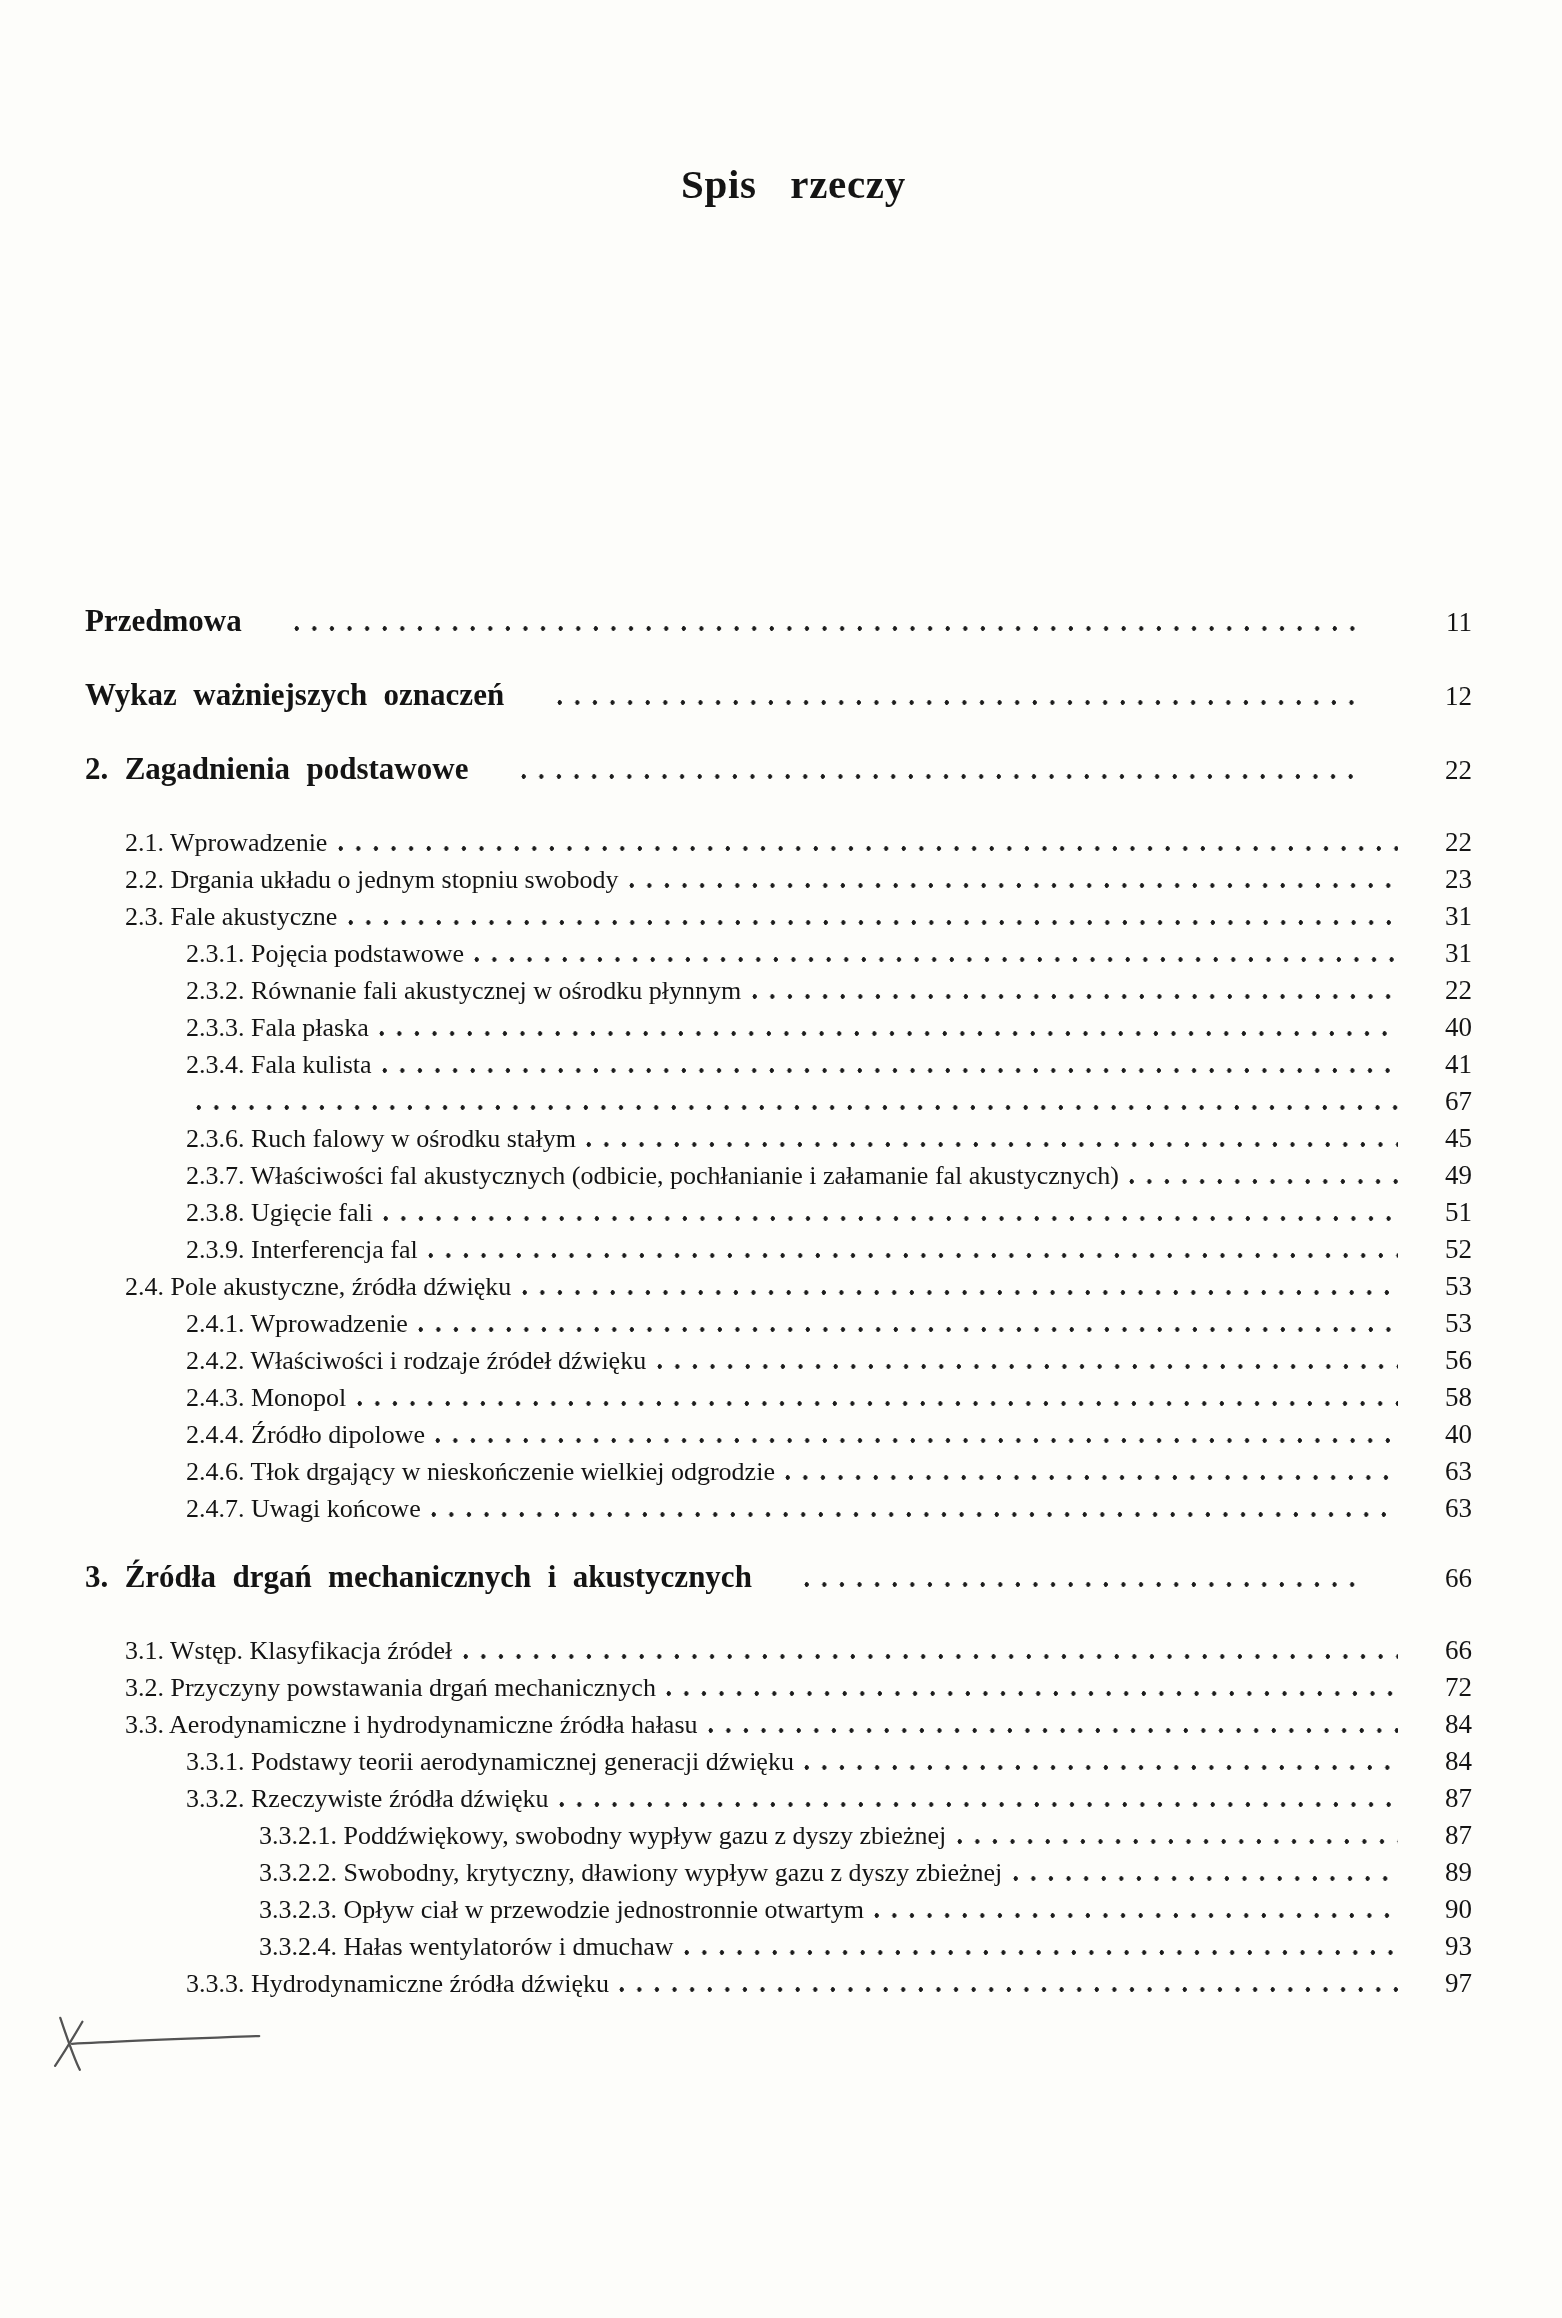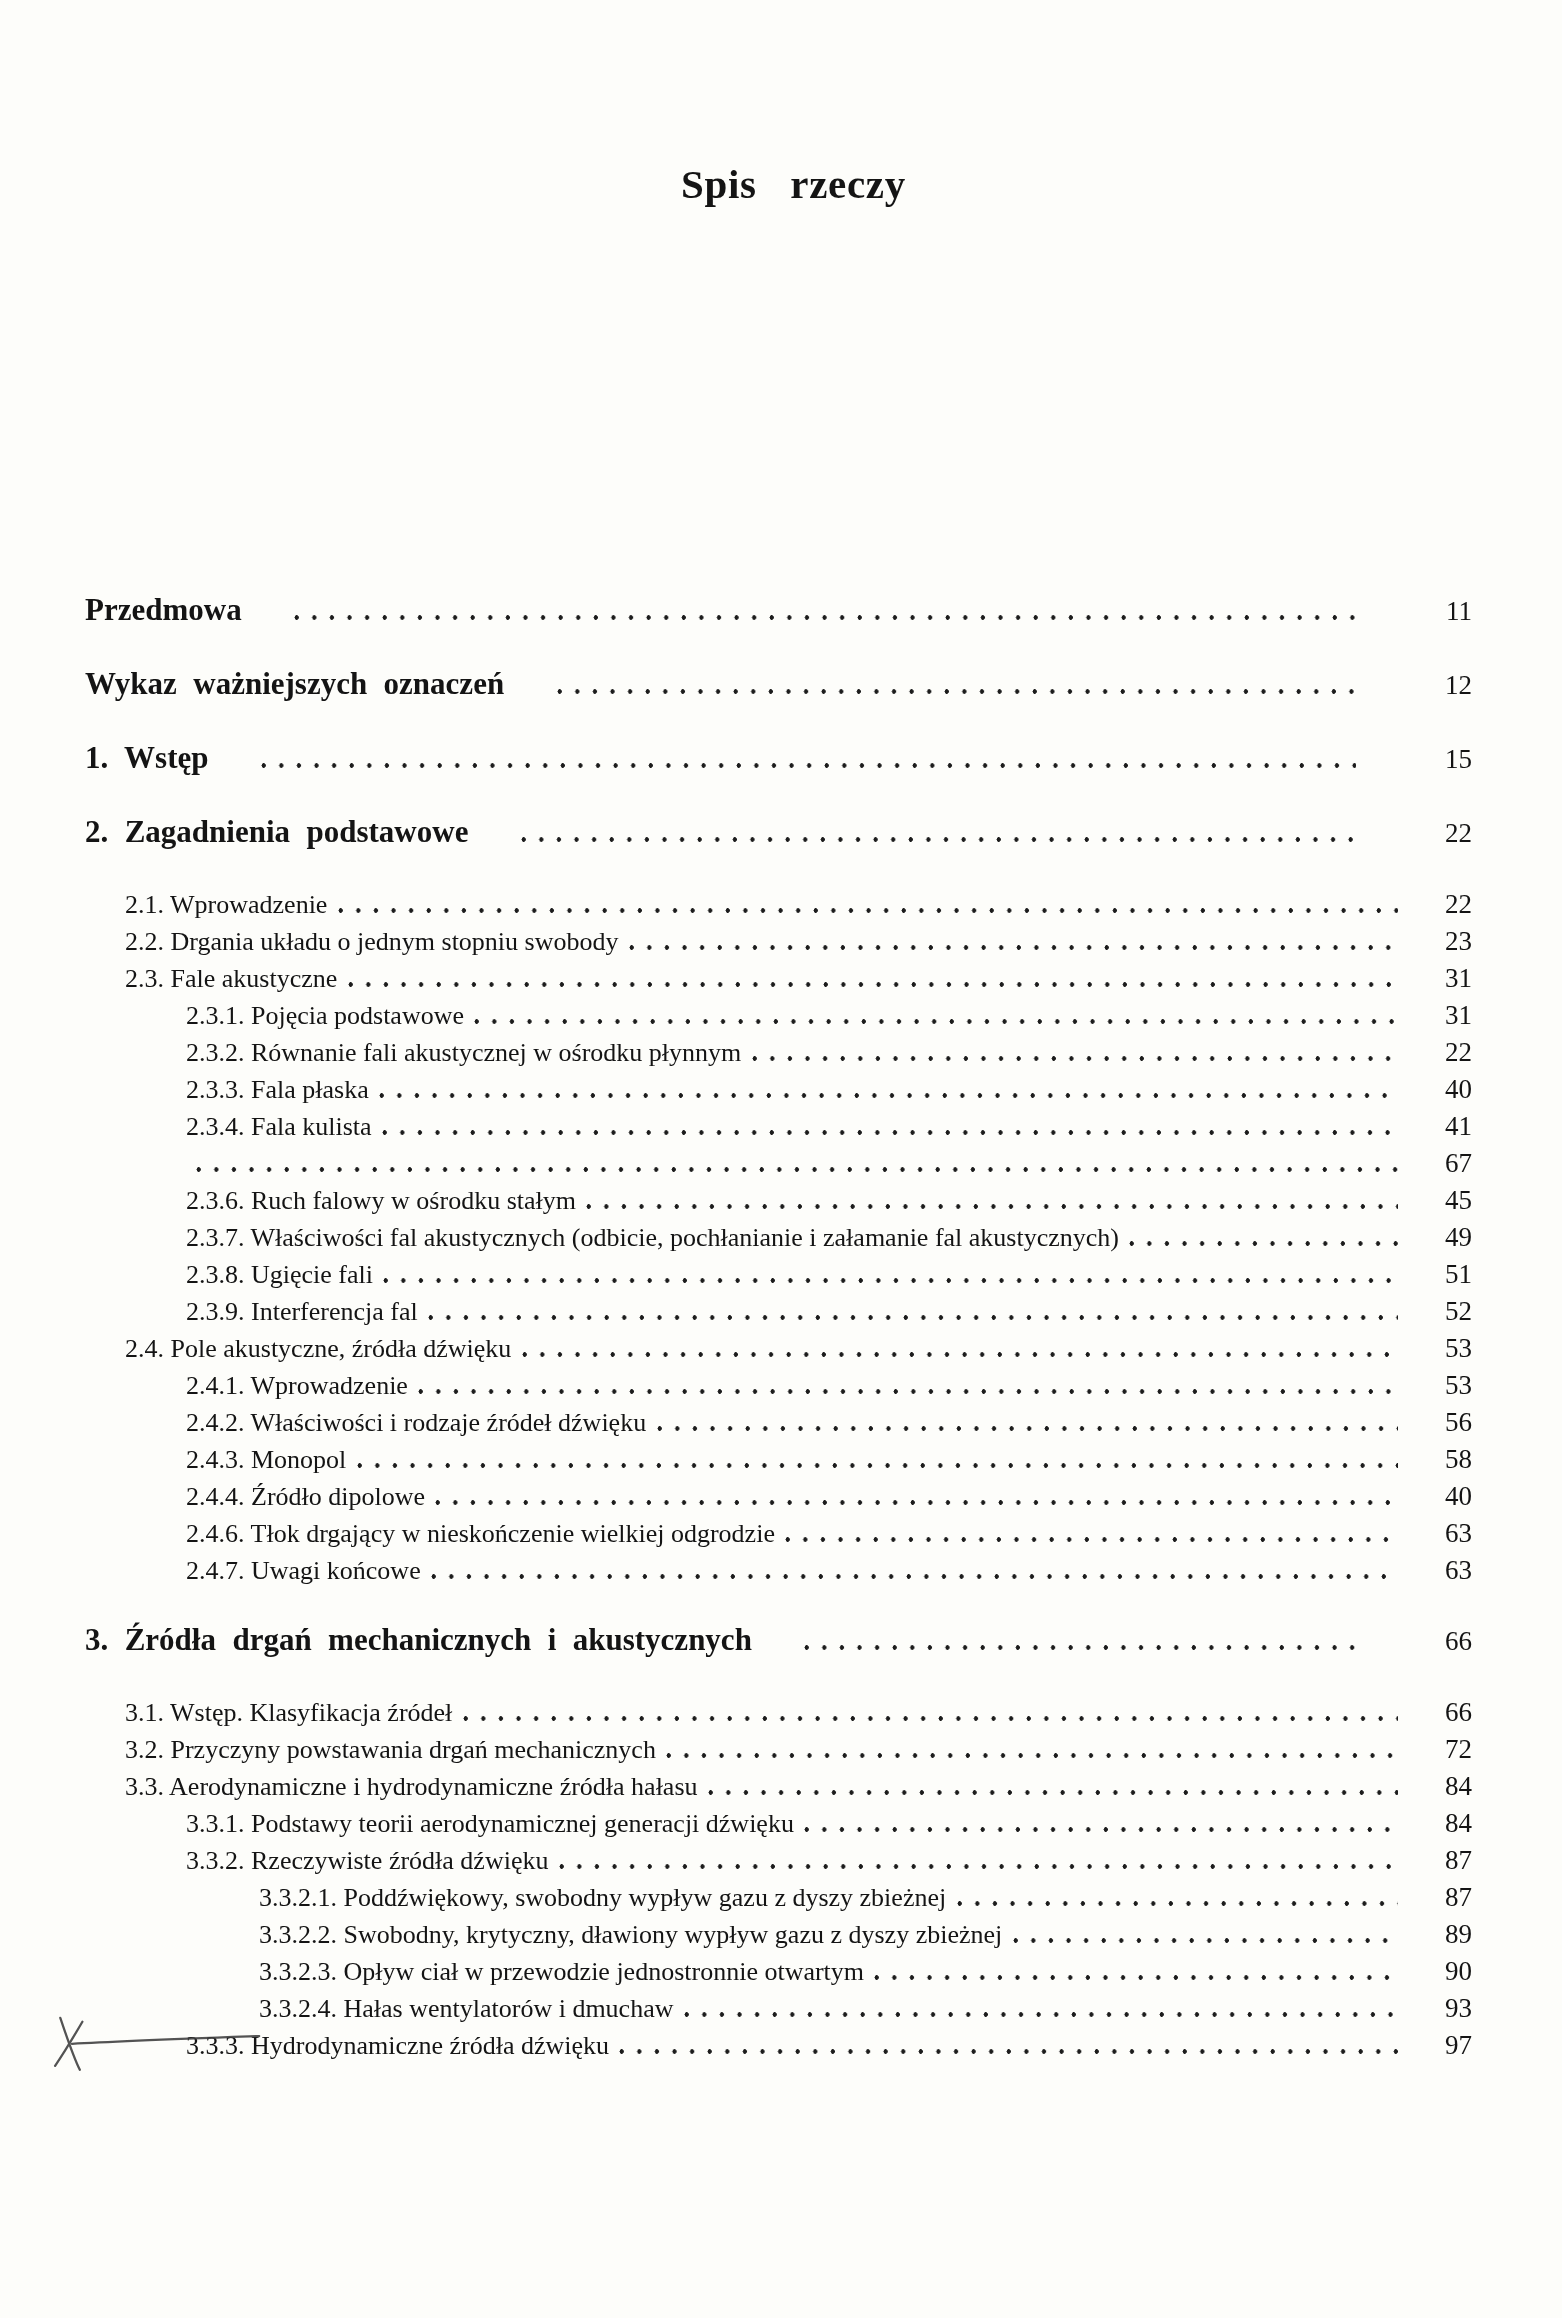"11" .pagenum { margin-top: none -> 12px }
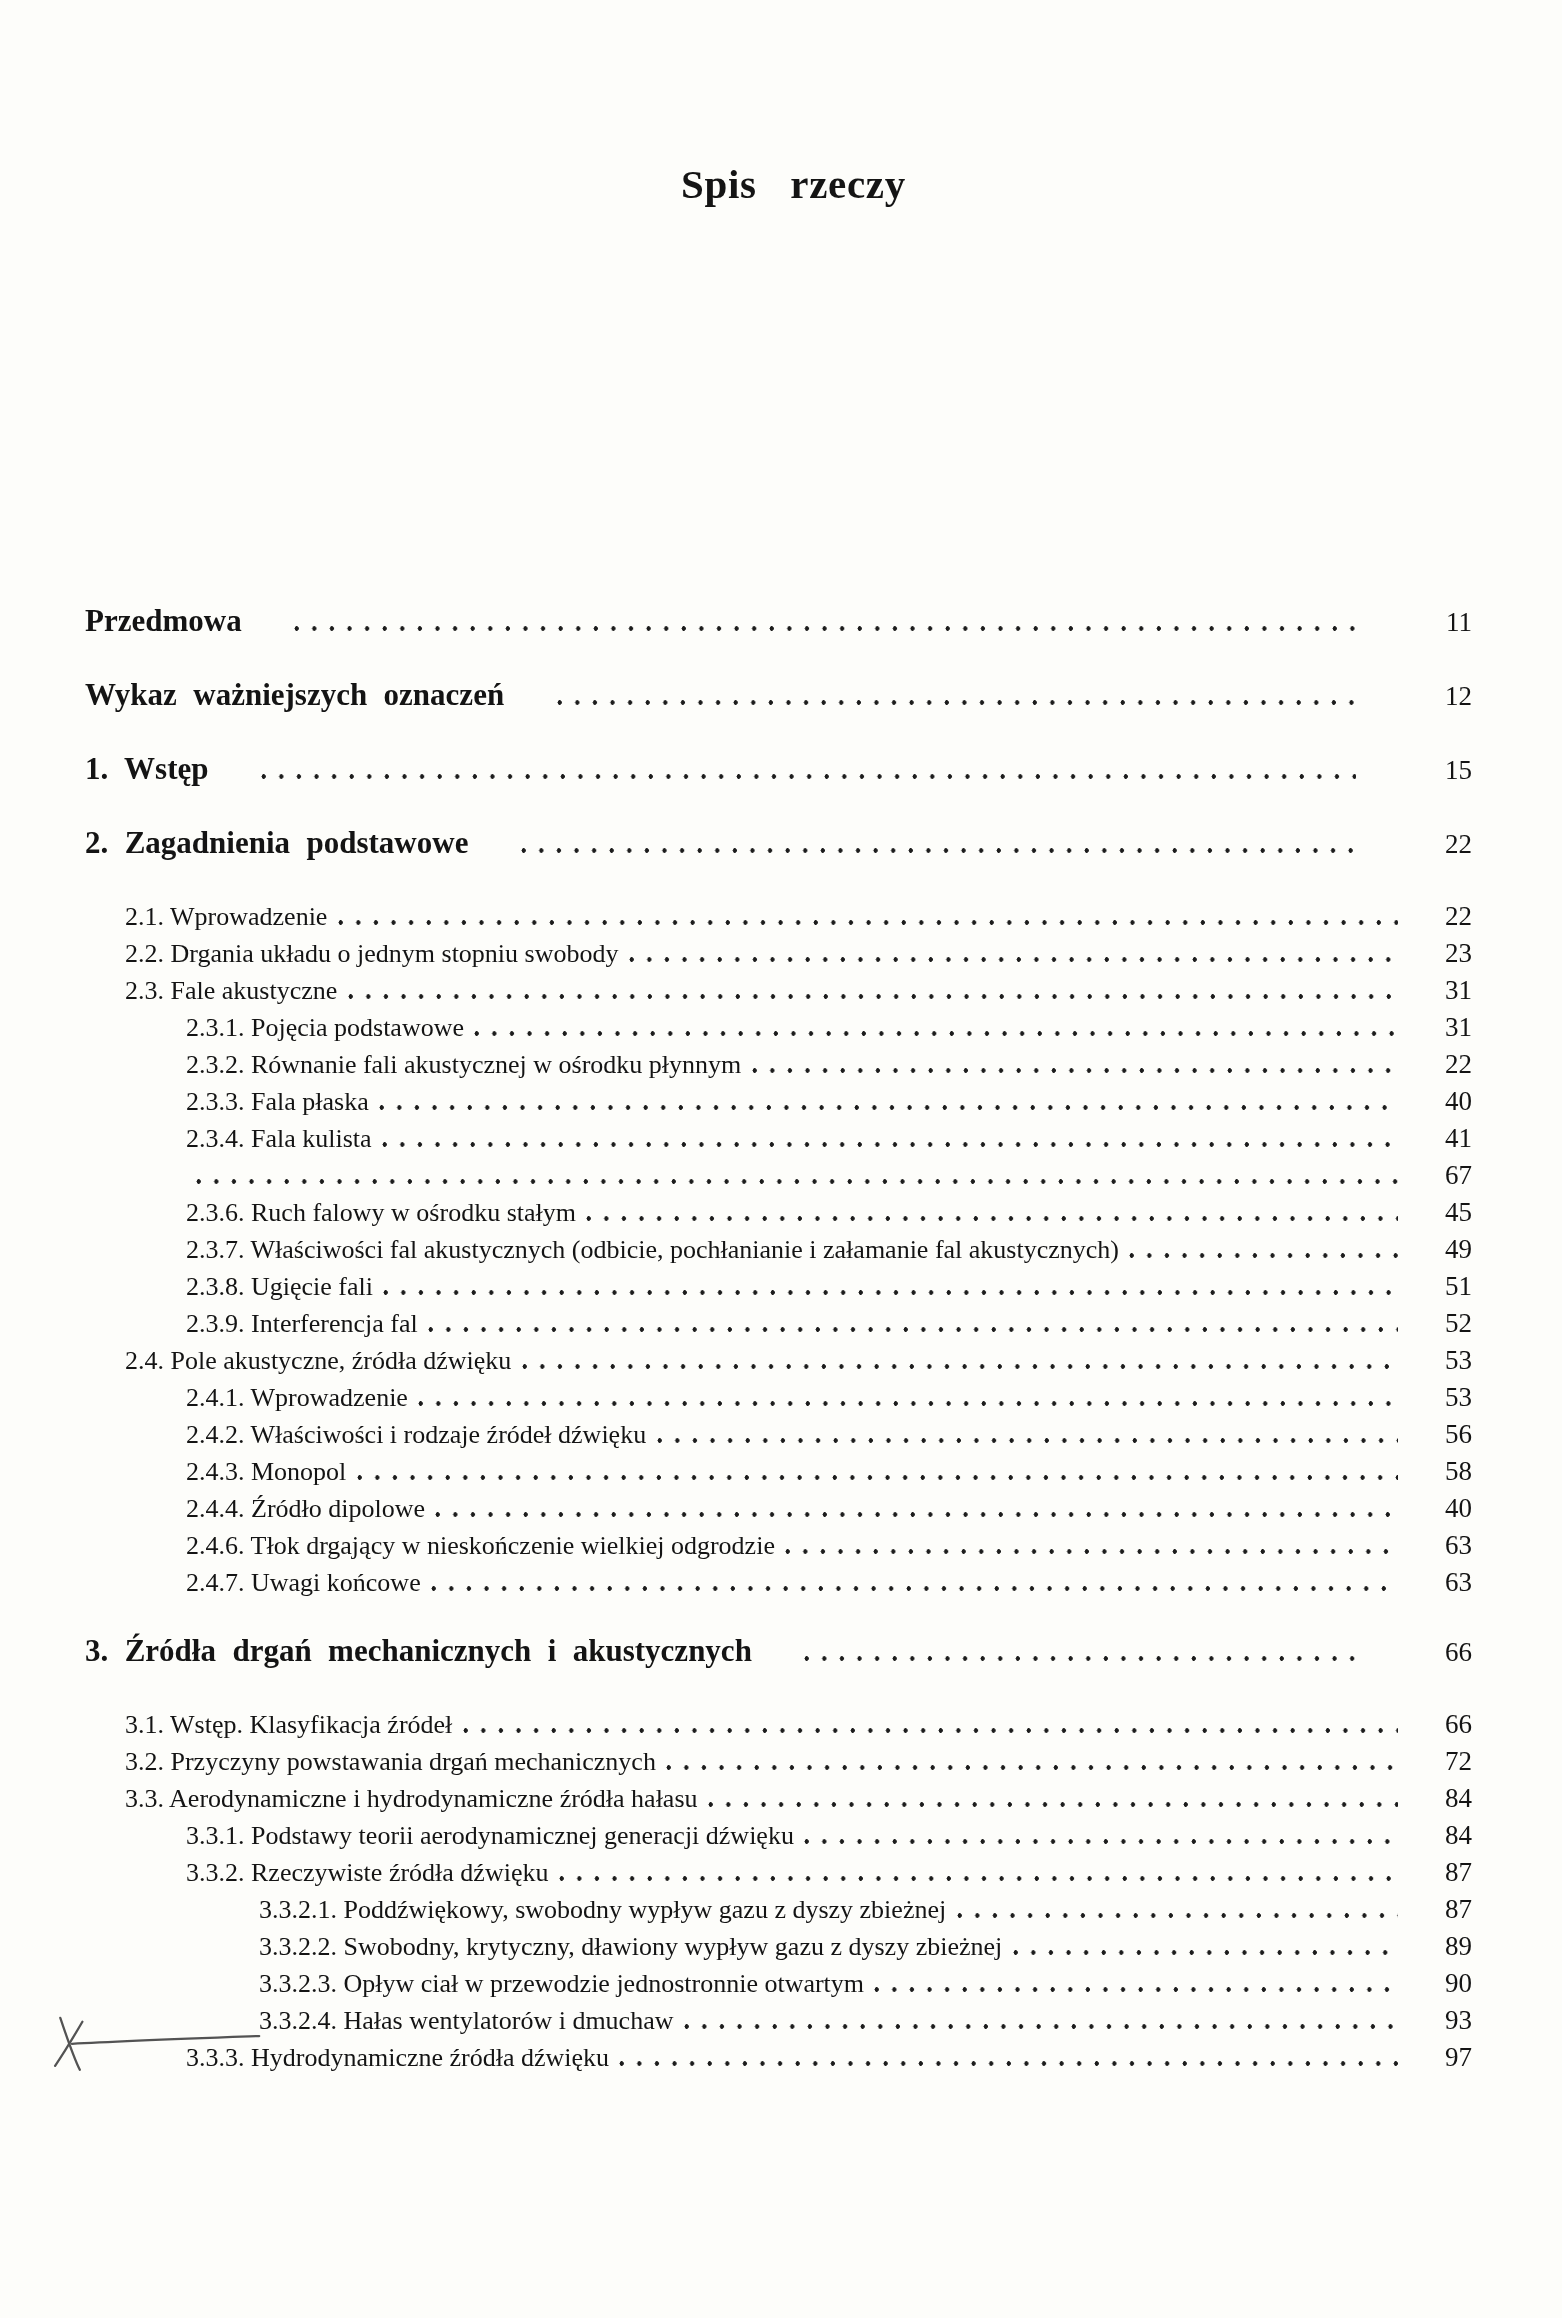"1. Wstęp" div.row { html: <div> <span>1. Wstęp</span> <span></span> <span>15</span> </div> -> none }
